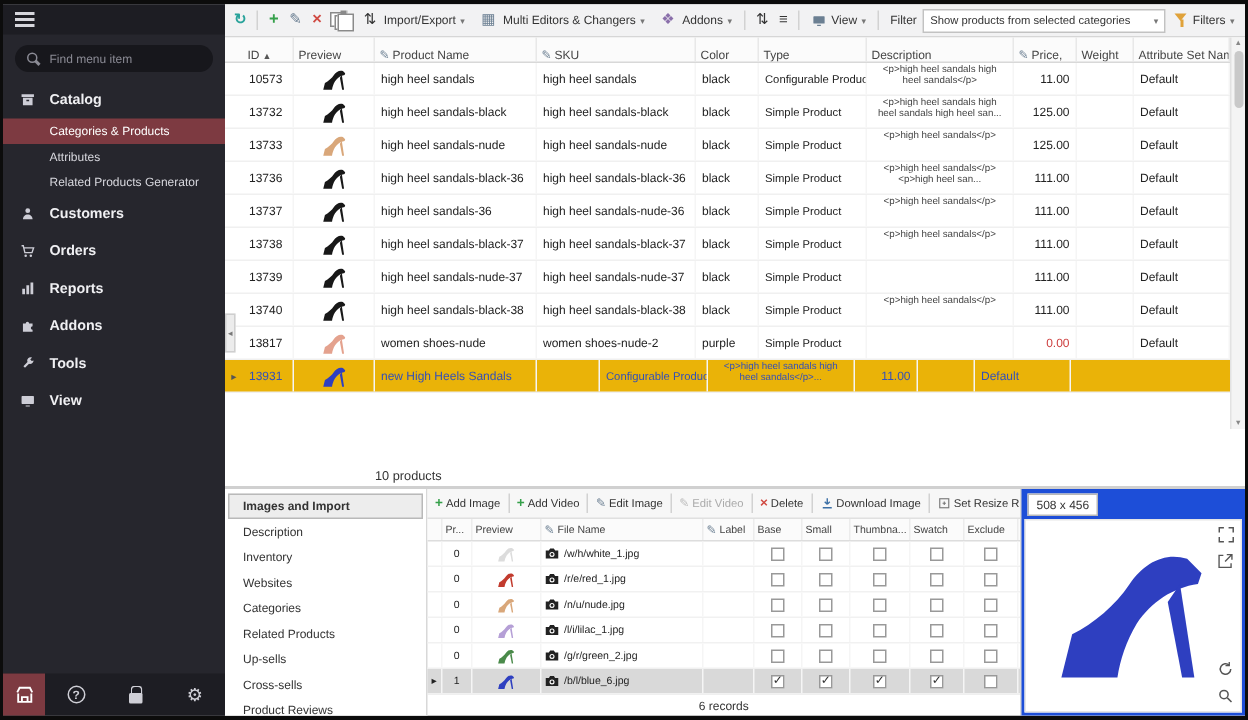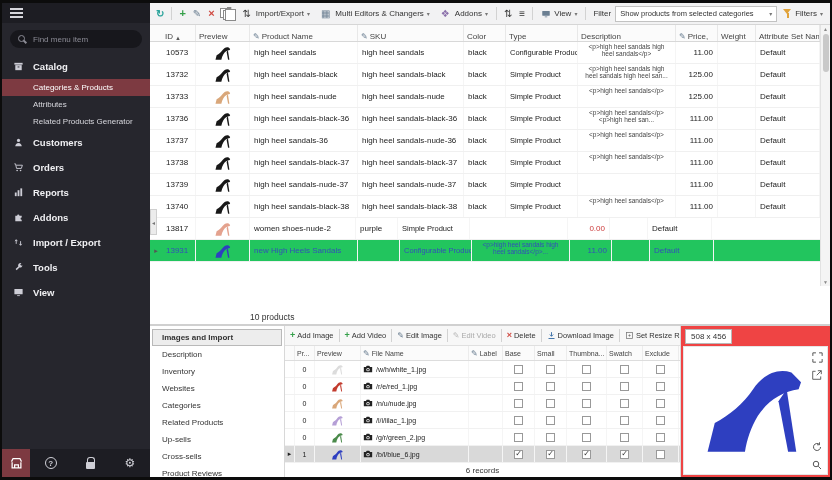"women shoes-nude" div.pg-cell { html: none -> <div>women shoes-nude</div> }
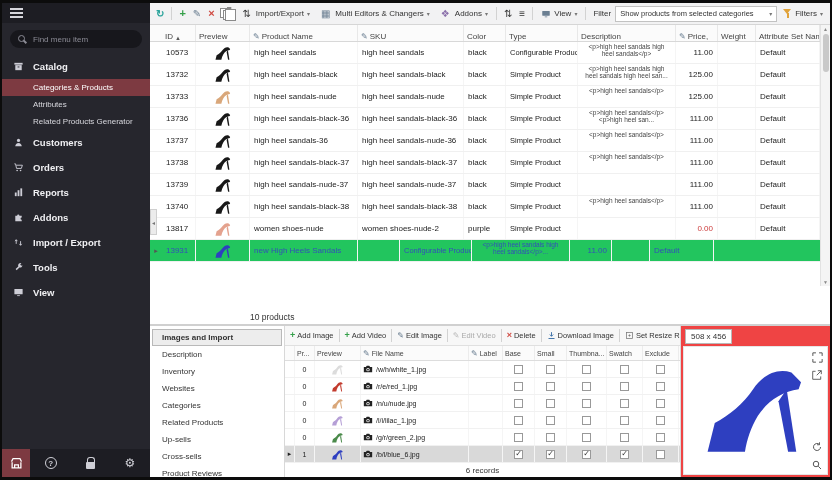"Import / Export" div.sb-item { html: <div> <svg> <path></path> <path></path> </svg> <span>Import / Export</span> </div> -> none }
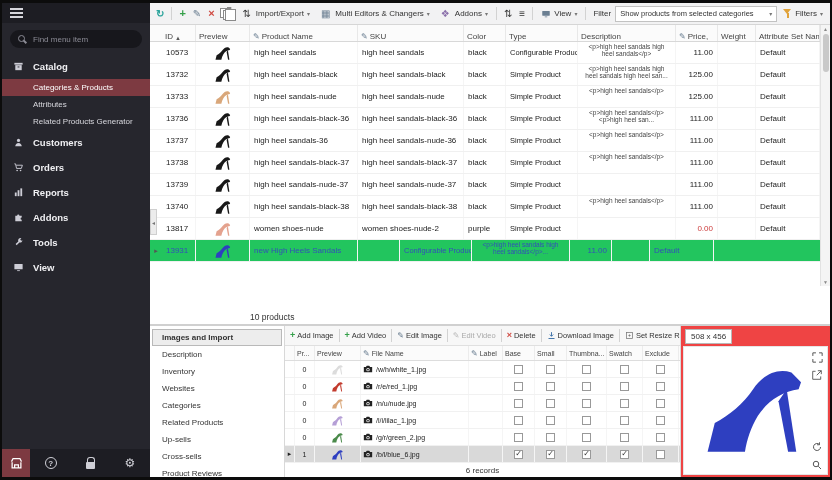"13931" .pg-row.sel { background: #22c55e -> #eab308 }
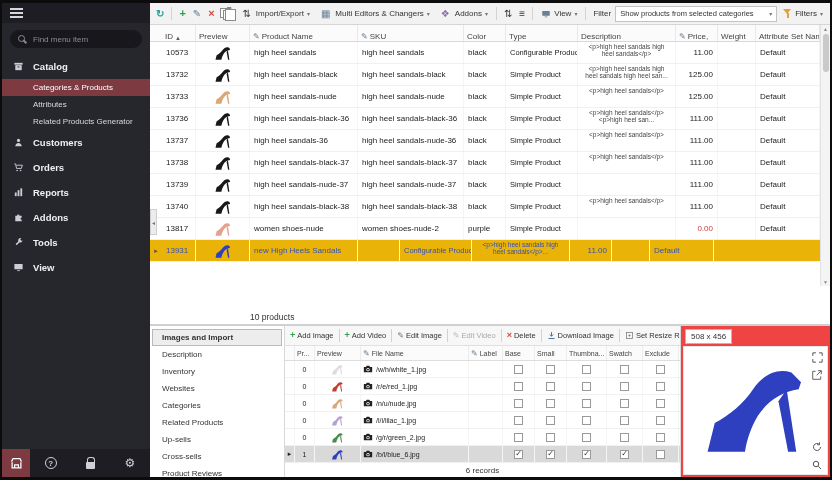"508 x 456" .pv { background: #ef4444 -> #1d4ed8 }
